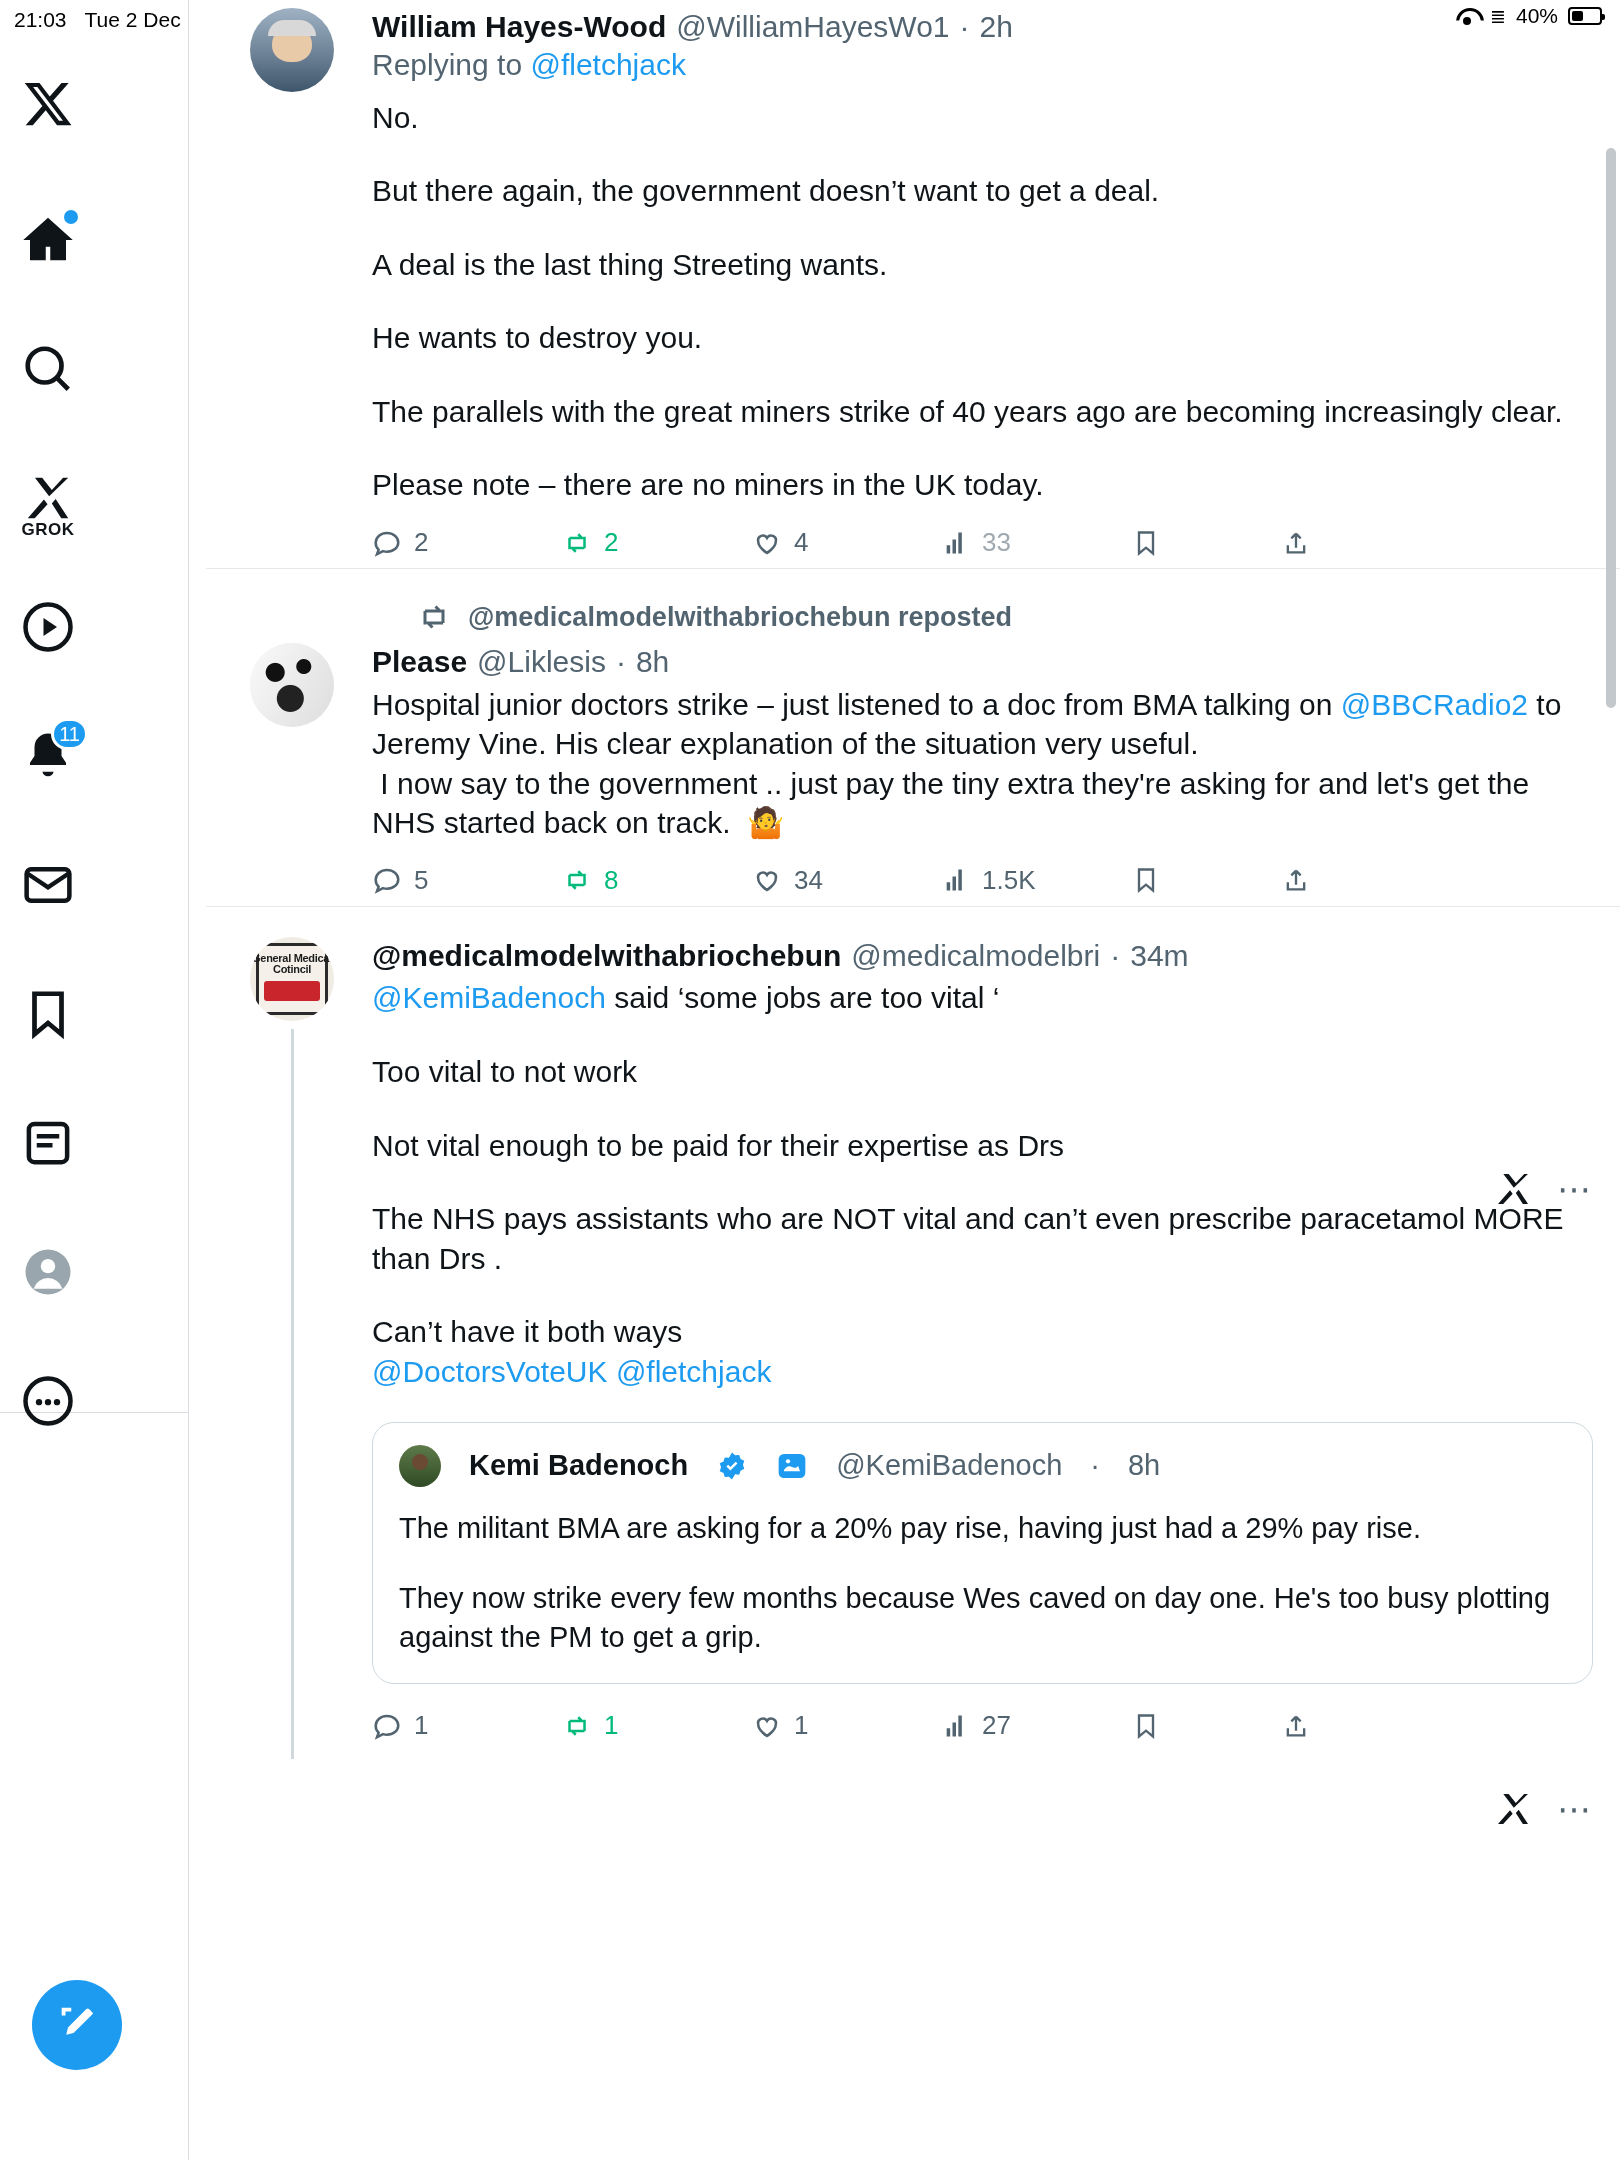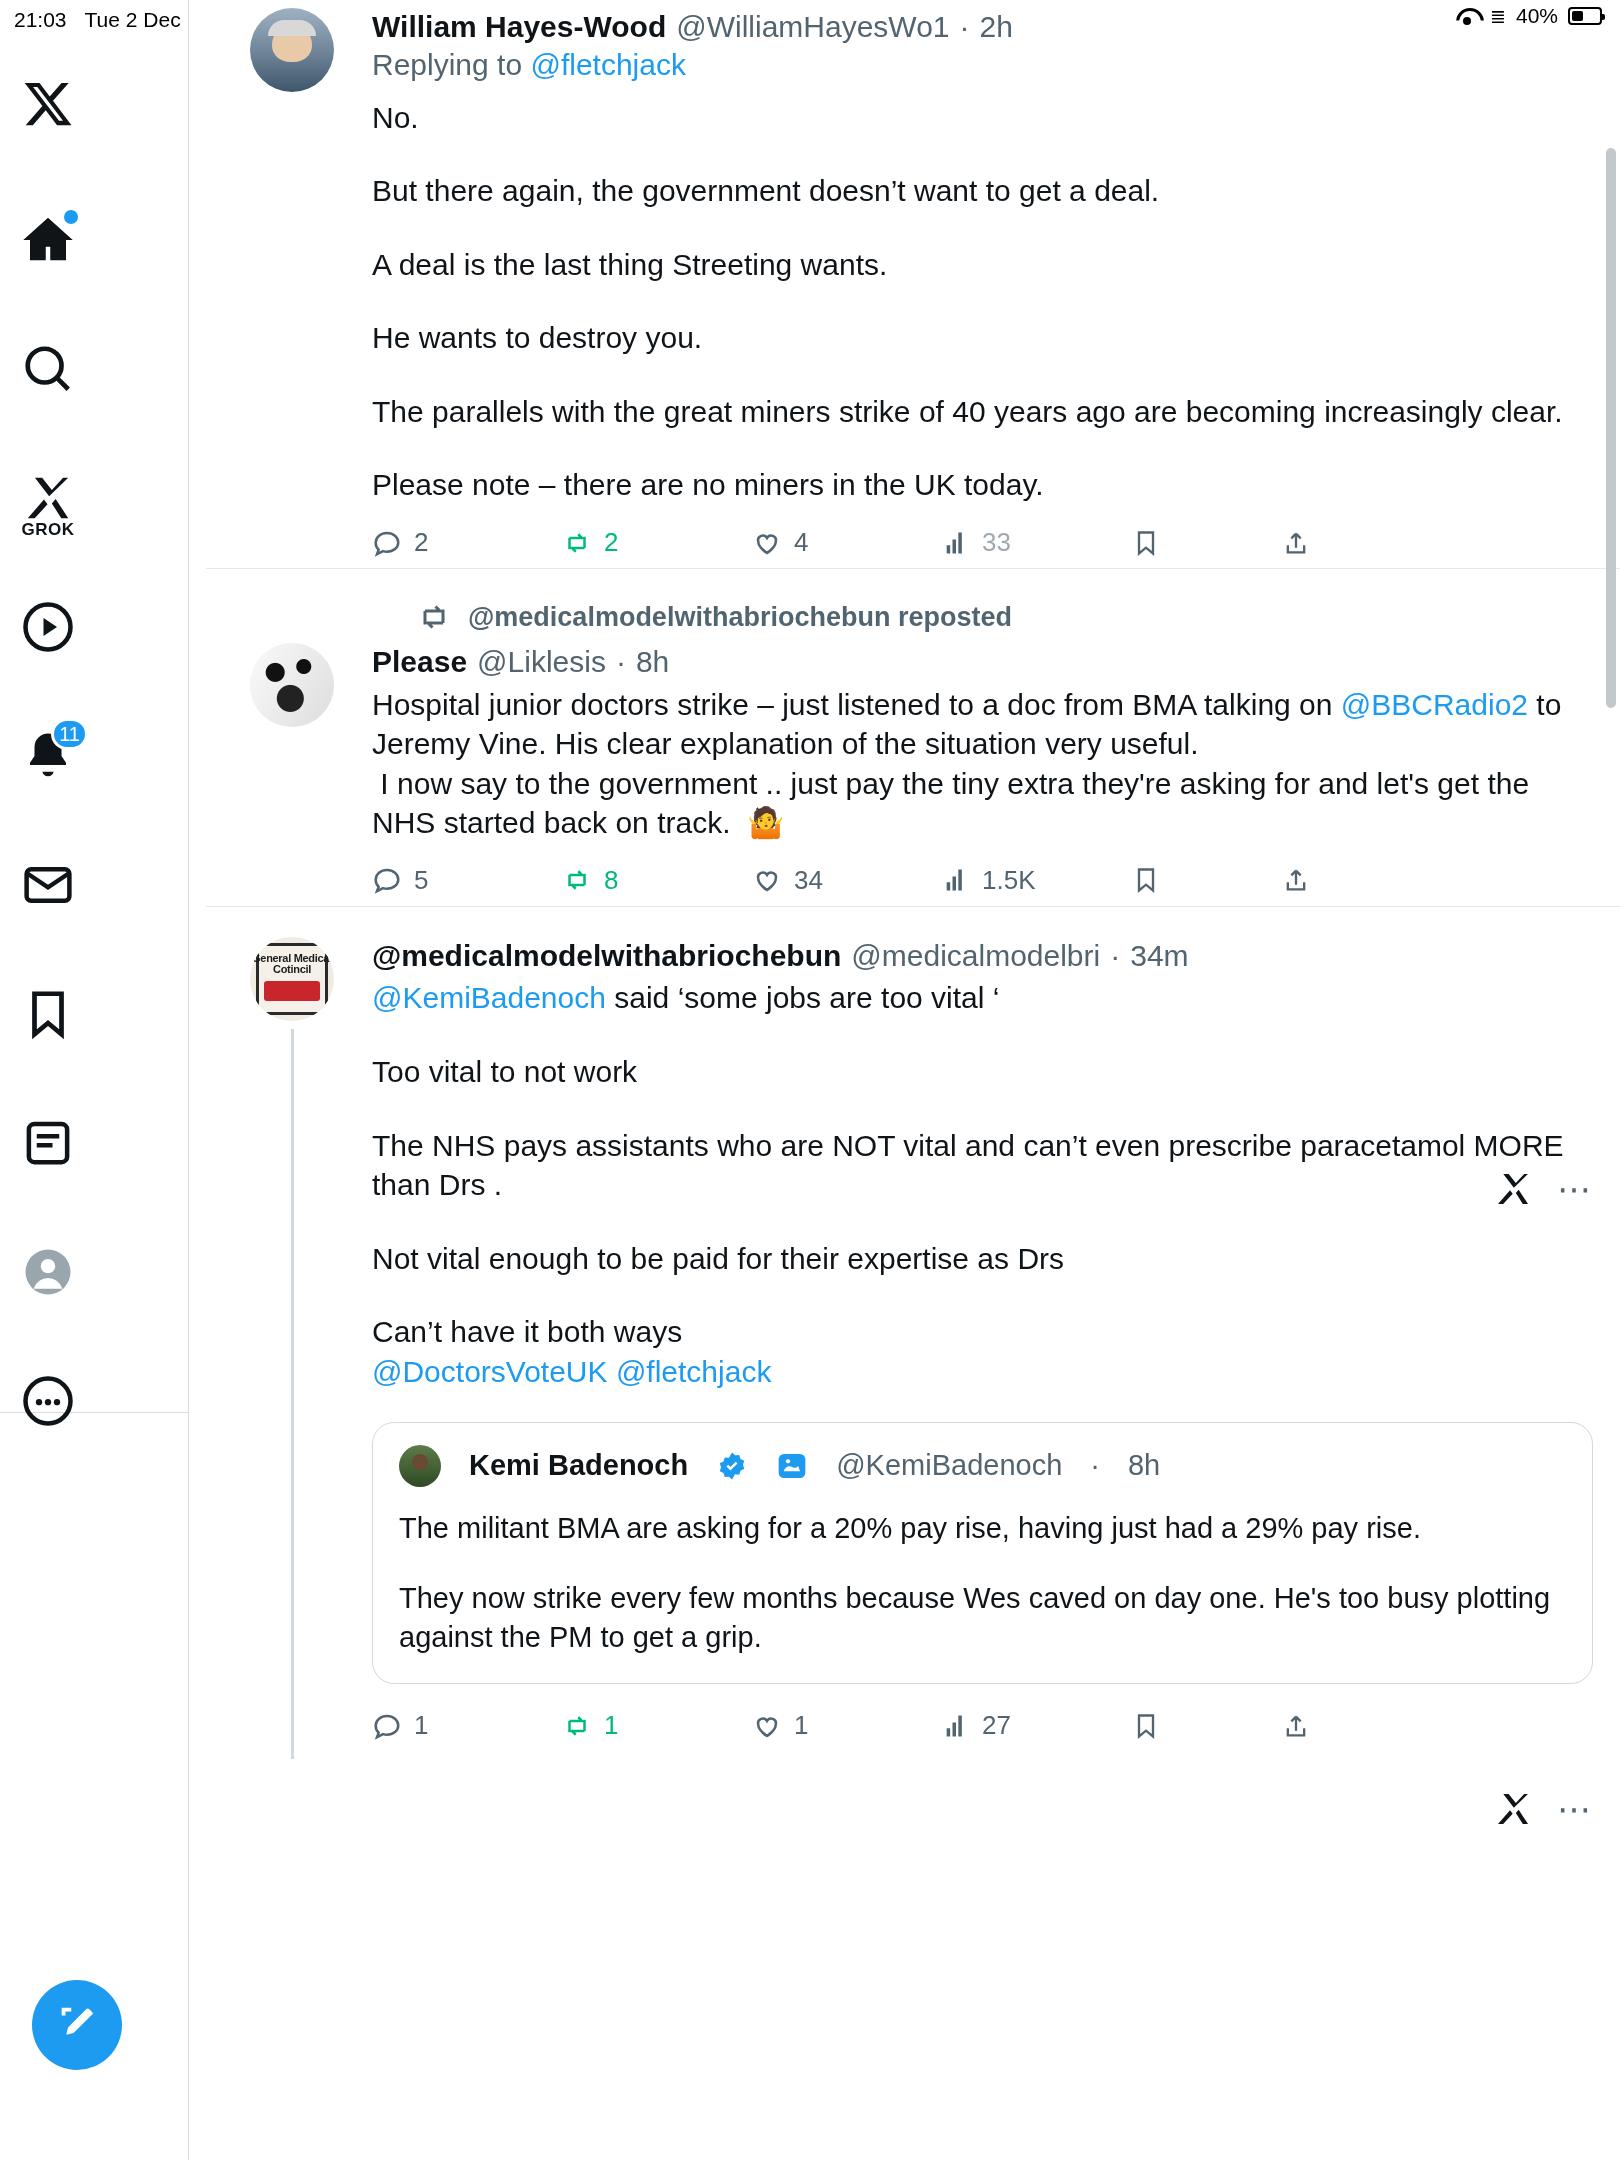"The NHS pays assistants who" div.text { order: before "Not vital enough to be" -> after "Not vital enough to be" }
